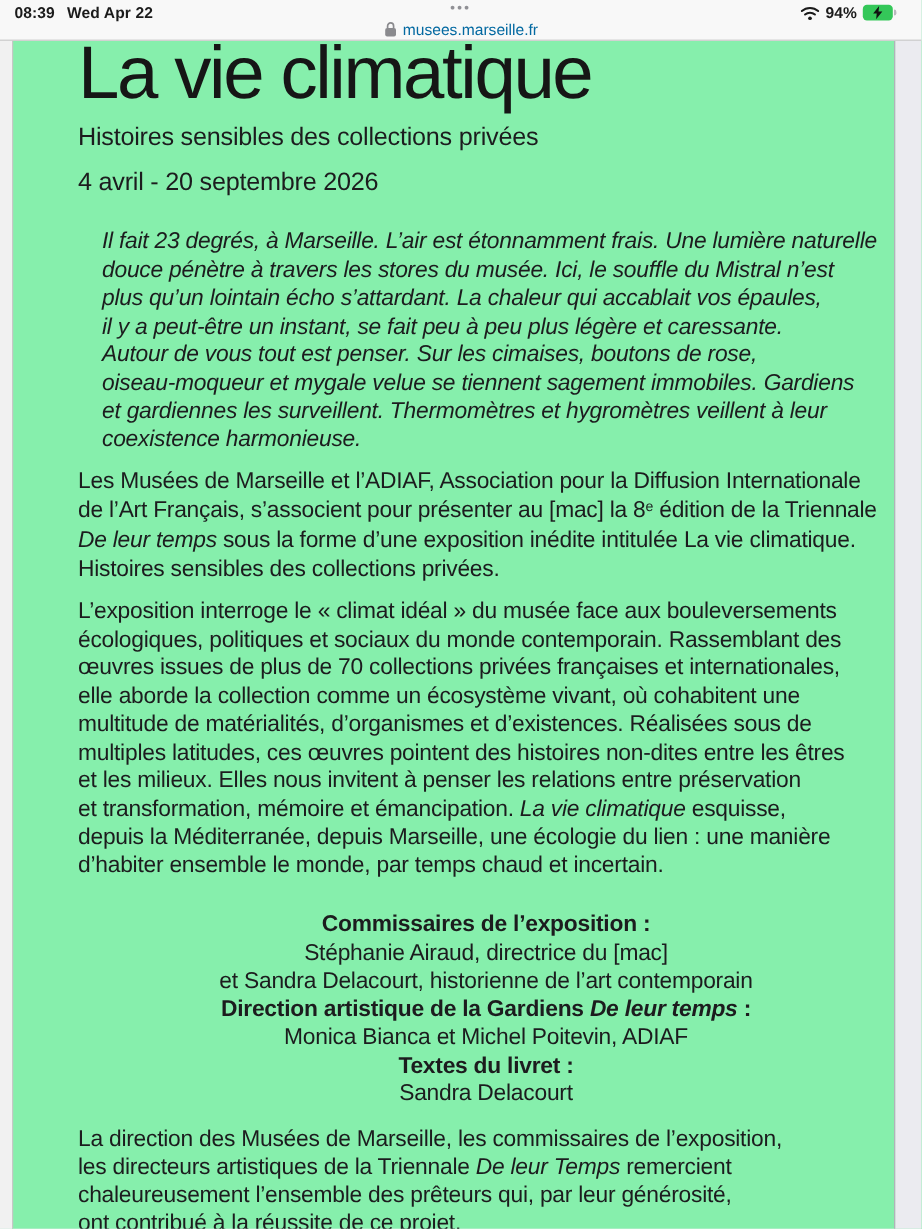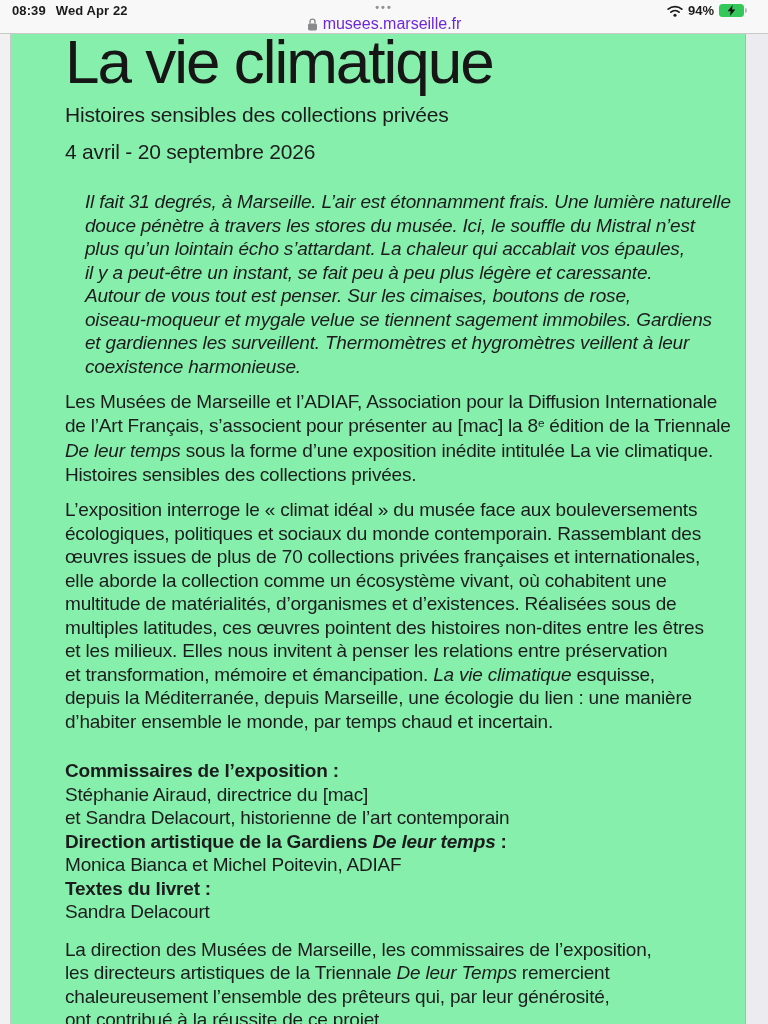"musees.marseille.fr" .url-row { color: #6d28d9 -> #0369a1; font-size: 16px -> 13px }
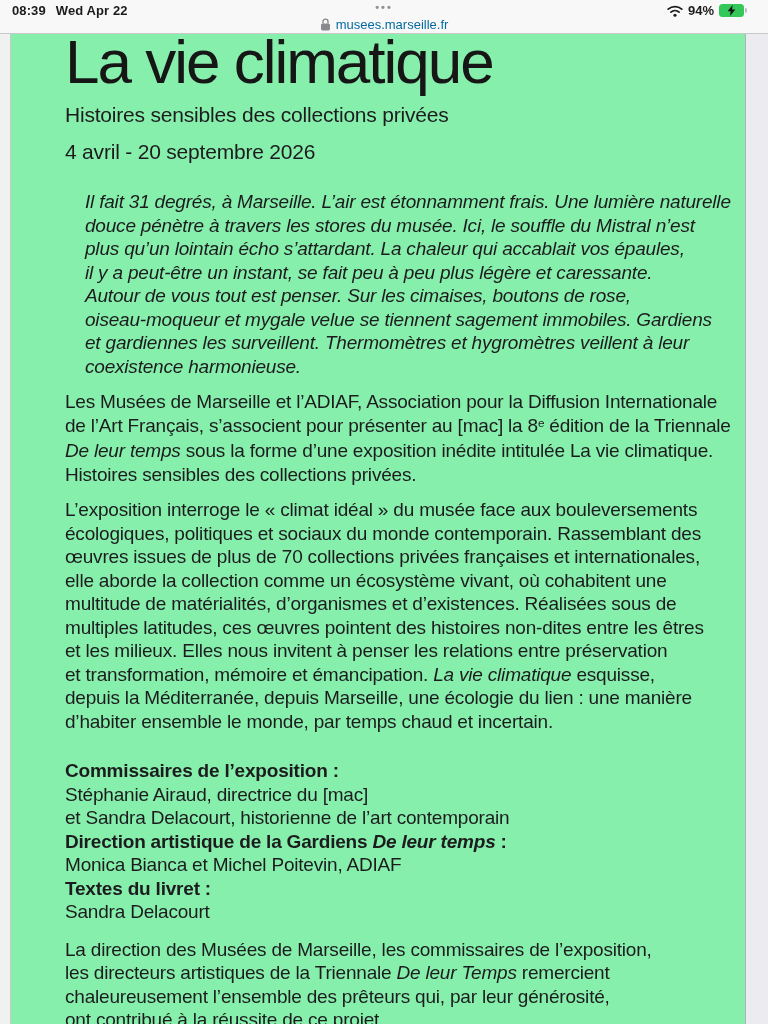"Il fait 31 degrés, à" span { text: 31 -> 23 }
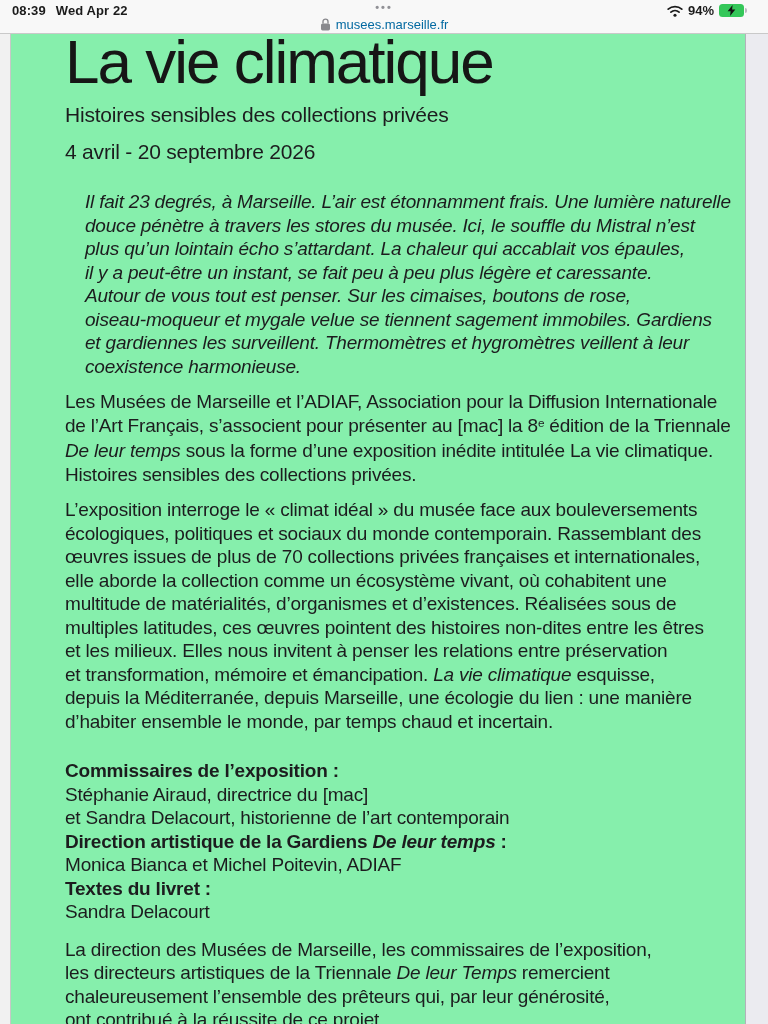"Commissaires de l’exposition :" .credits { text-align: none -> center }
